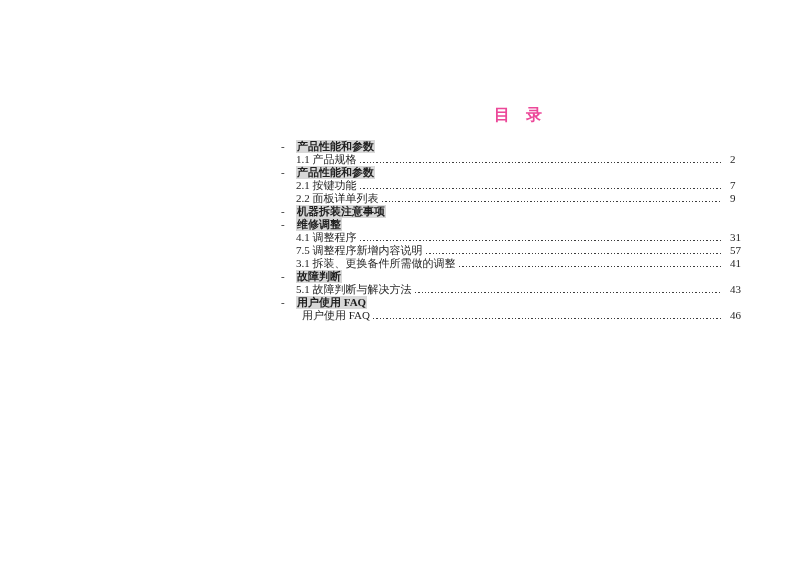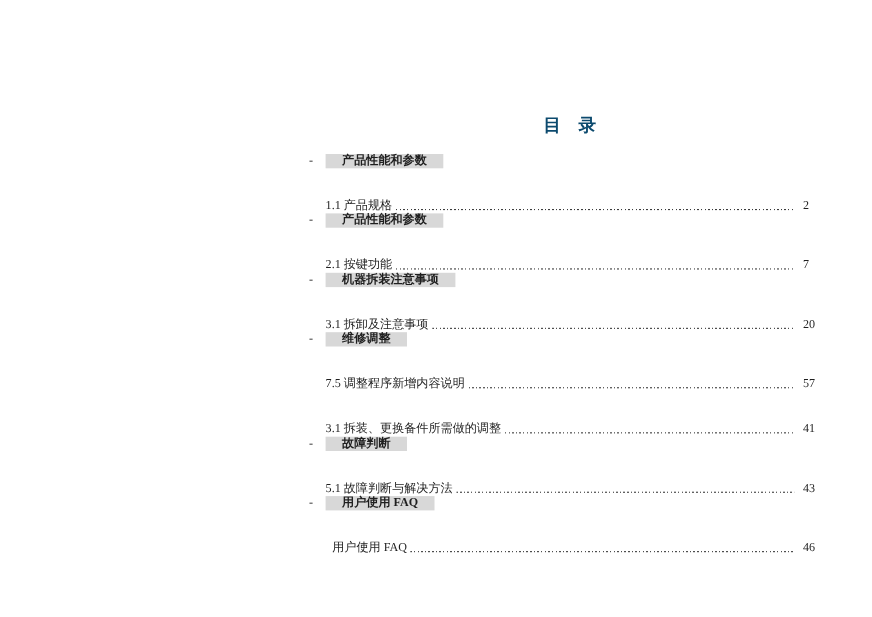"目 录" .toc-title { color: #0c4a6e -> #ec4899 }
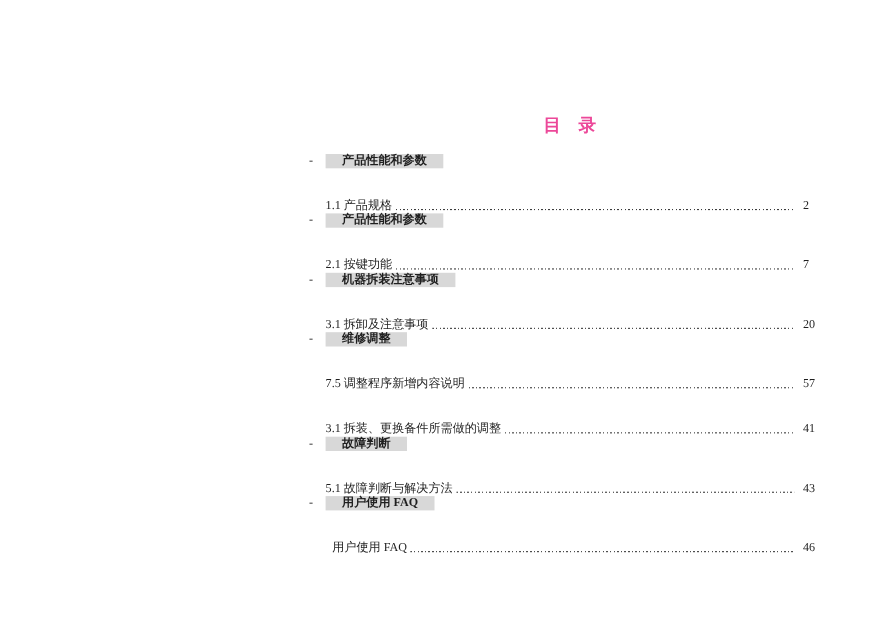"产品性能和参数" .sec-label { padding: 0 15px -> 0 1px }
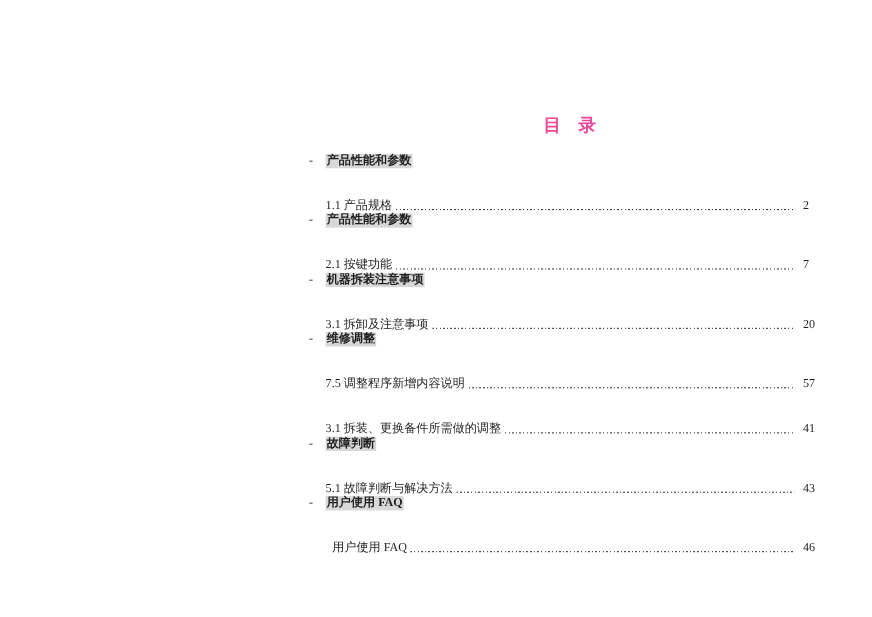"1.1 产品规格" .entry-row { margin-top: 28px -> none }
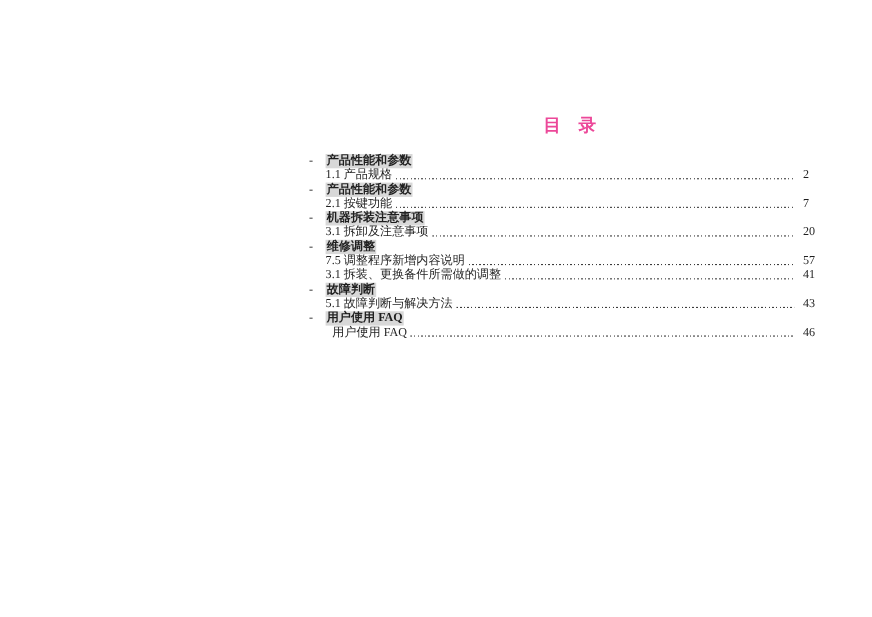"2.2 面板详单列表" div.row { html: none -> <div> <span>2.2 面板详单列表</span> <span></span> <span>9</span> </div> }
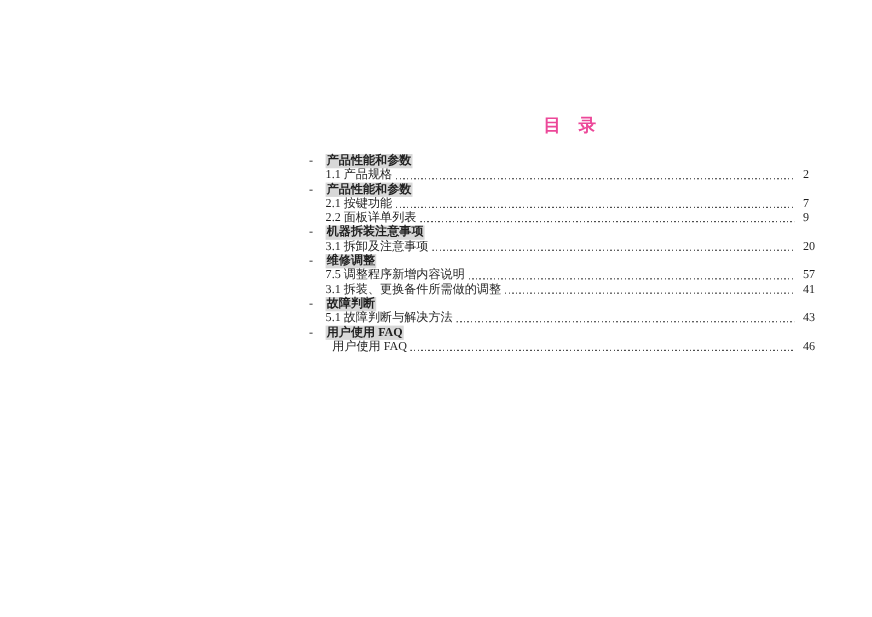"3.1 拆卸及注意事项" div.row { html: <div> <span>3.1 拆卸及注意事项</span> <span></span> <span>20</span> </div> -> none }
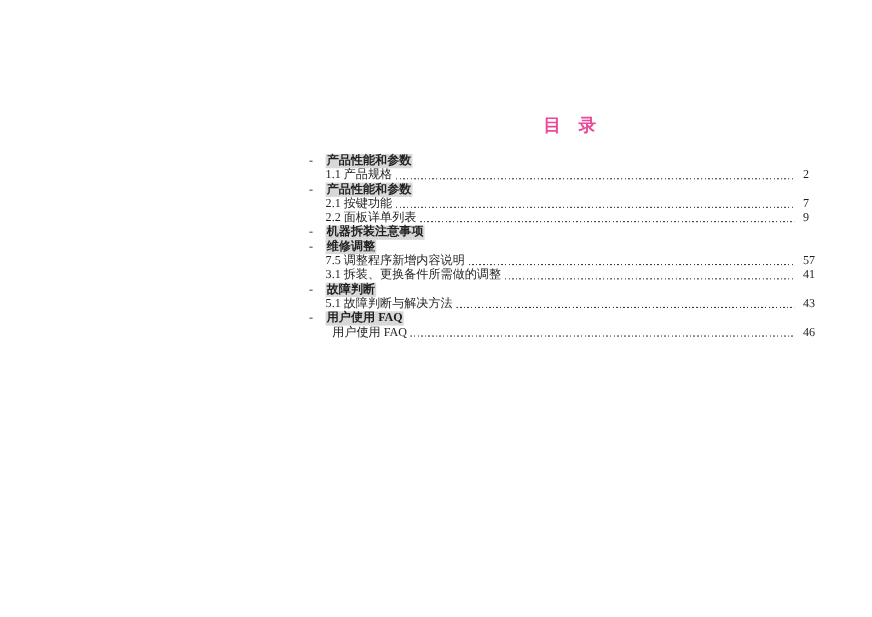"4.1 调整程序" div.row { html: none -> <div> <span>4.1 调整程序</span> <span></span> <span>31</span> </div> }
